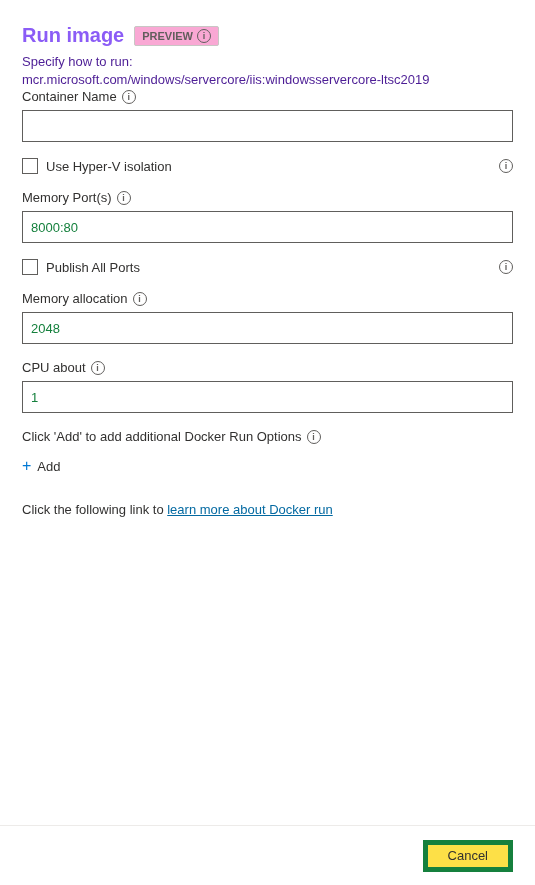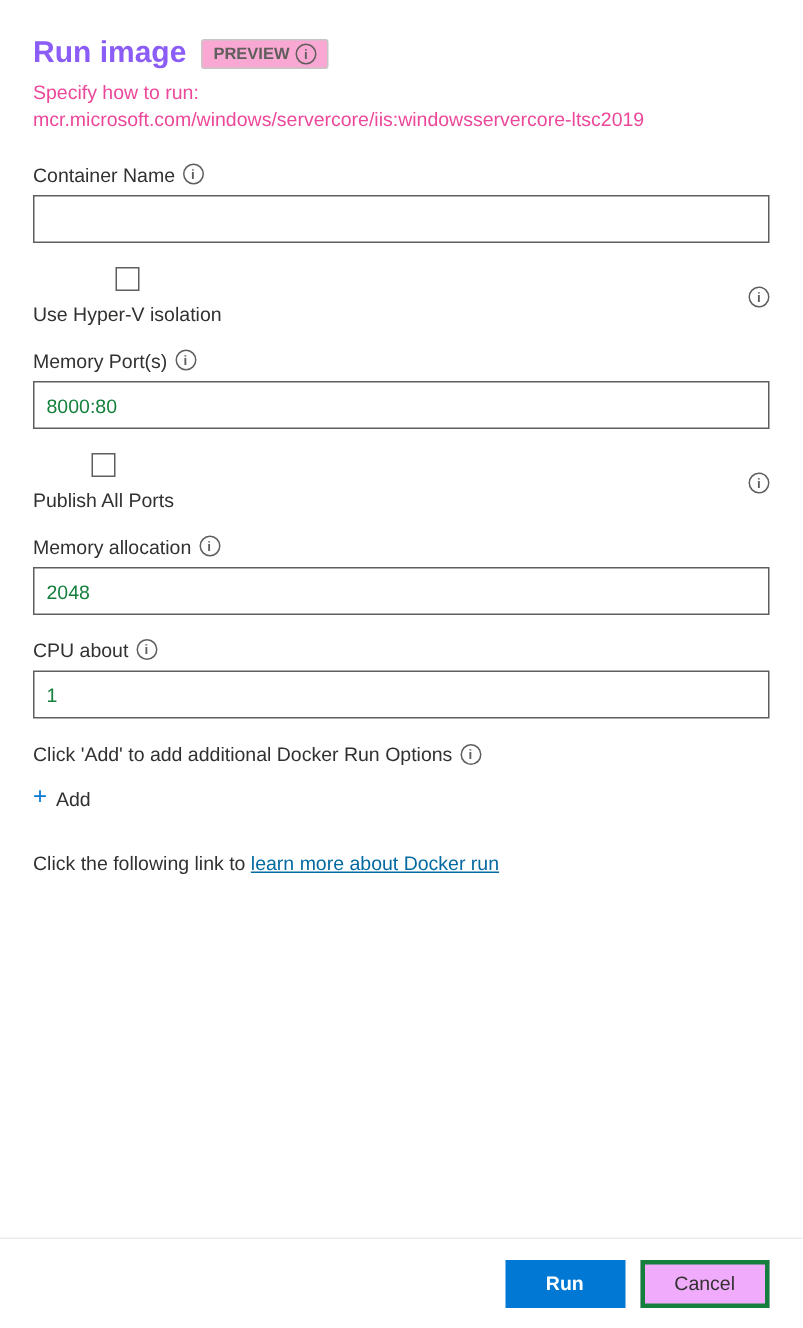"Specify how to run:" .subtitle { color: #ec4899 -> #4c1d95; margin-bottom: 20px -> none }
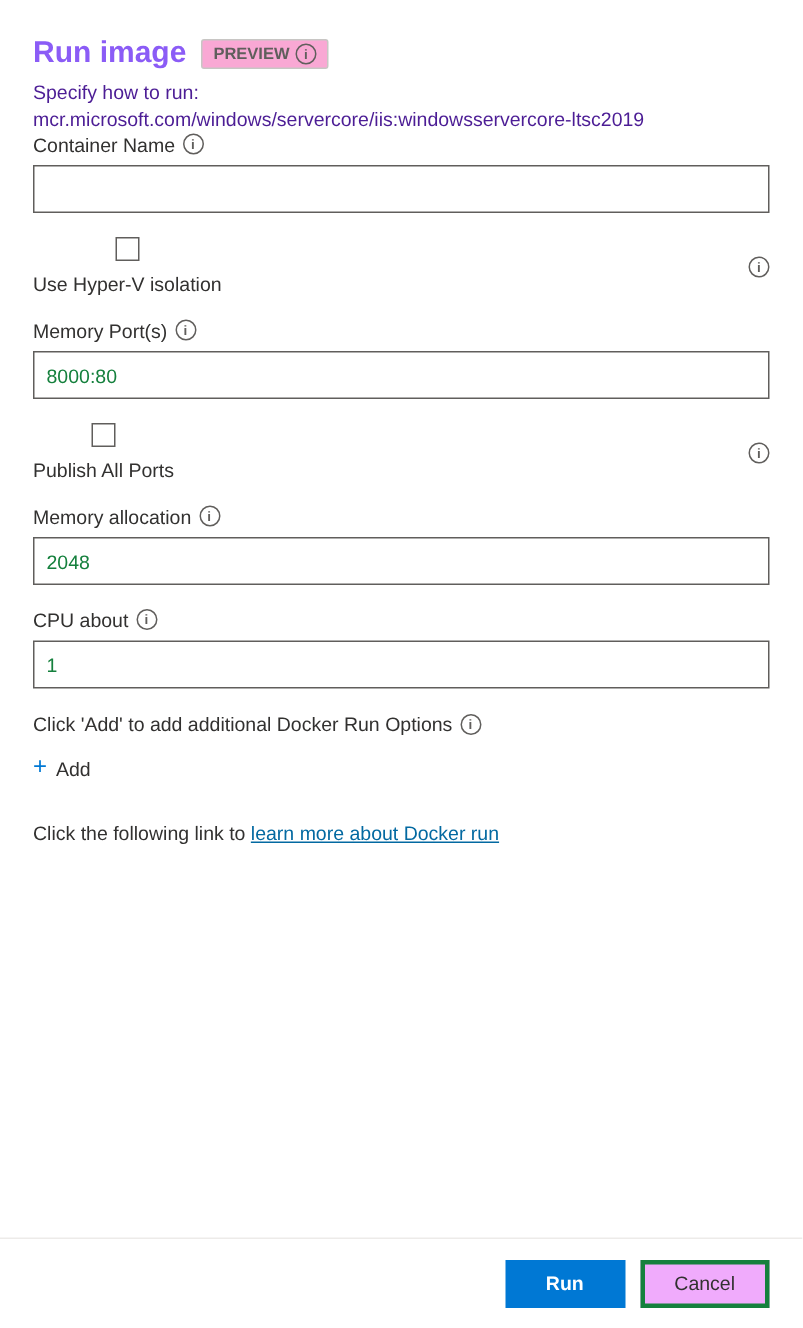"Container Name" .field-label { align-items: flex-start -> center }
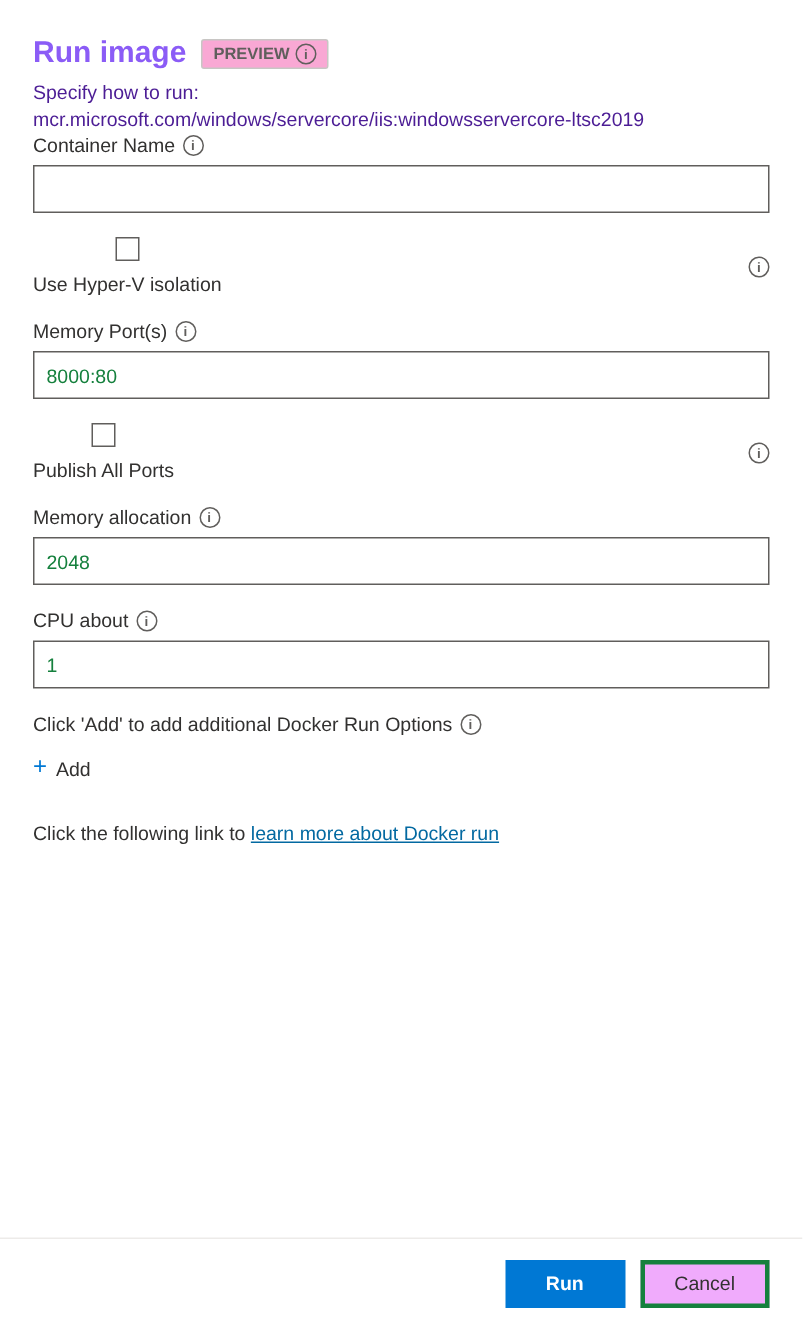"Use Hyper-V isolation" .checkbox-left { flex-direction: column -> none }
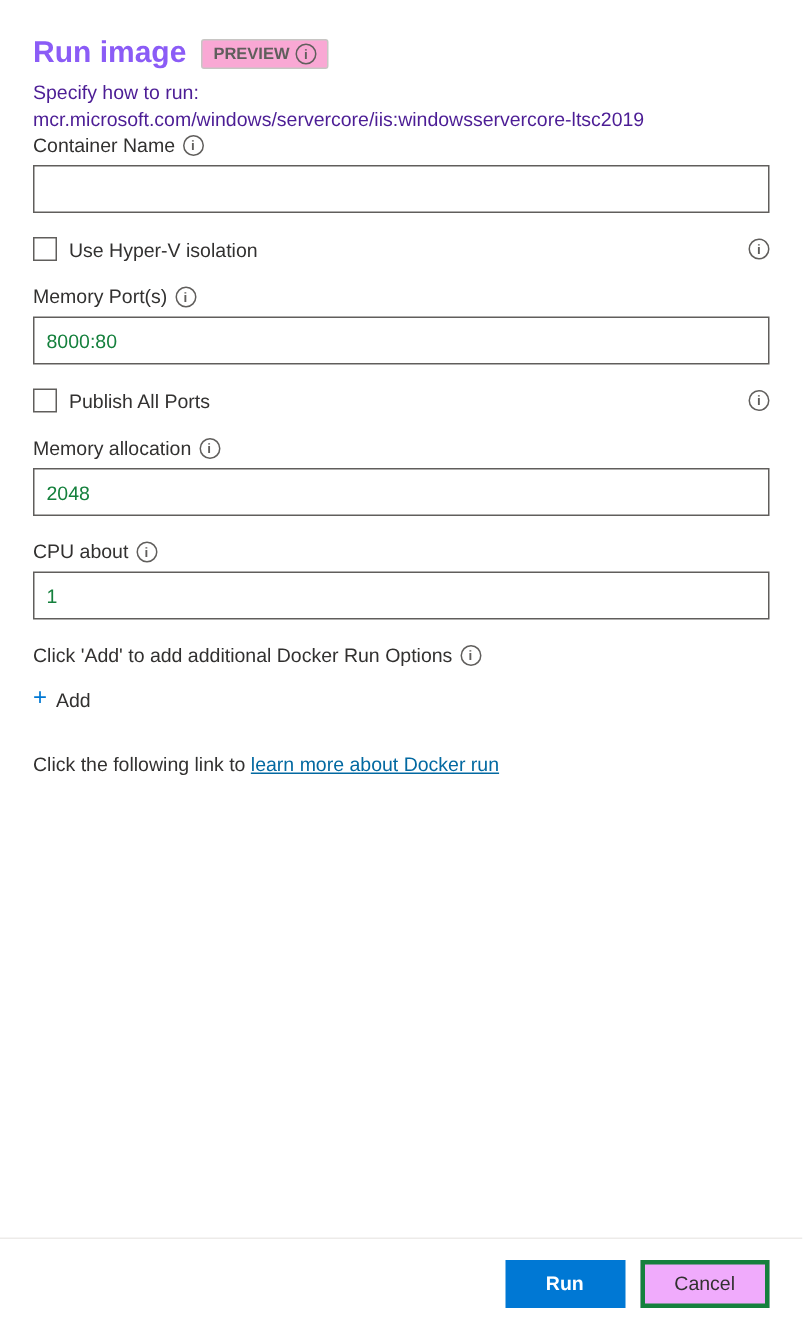"Run" button.btn-run { html: <button>Run</button> -> none }
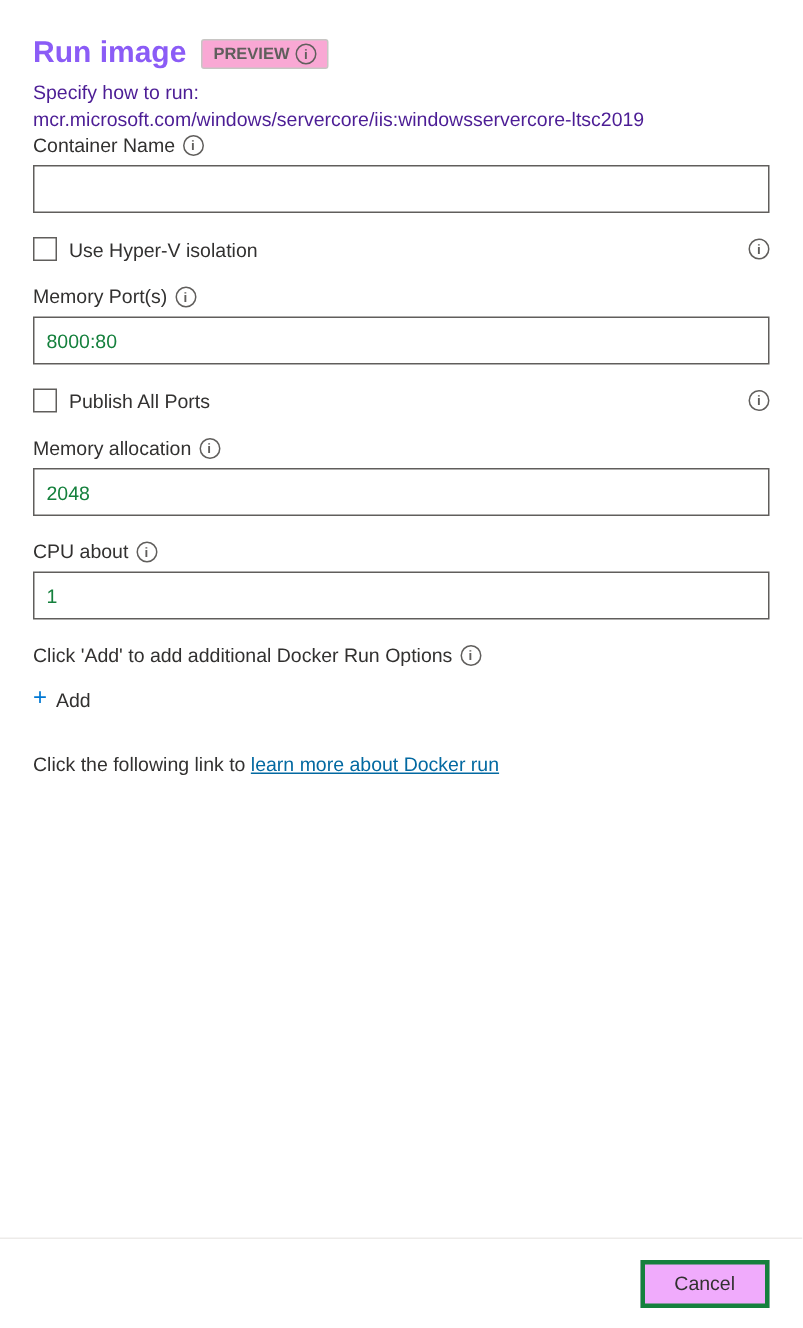"Cancel" .btn-cancel { background: #f0abfc -> #fde047; border: 3px solid #15803d -> 5px solid #15803d }
